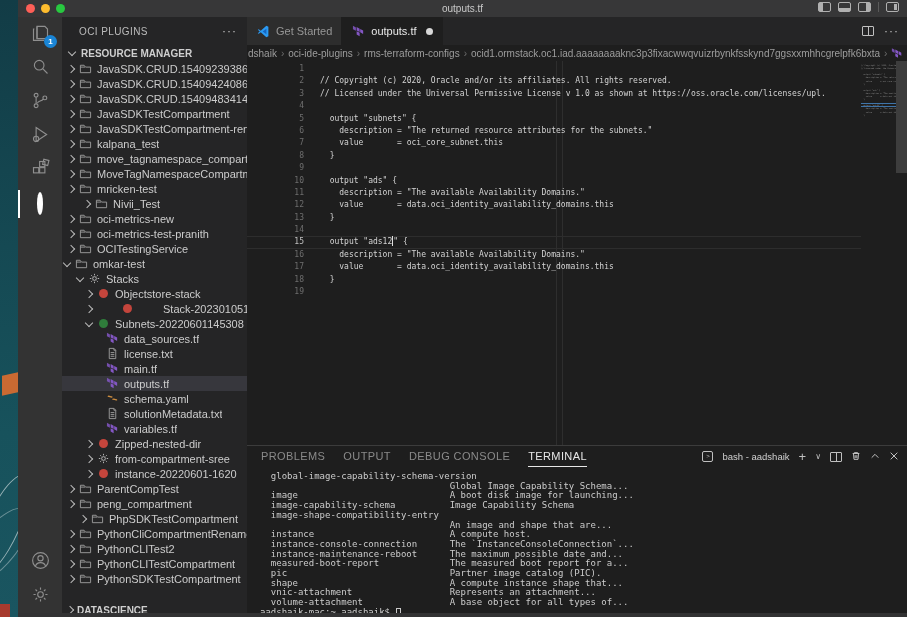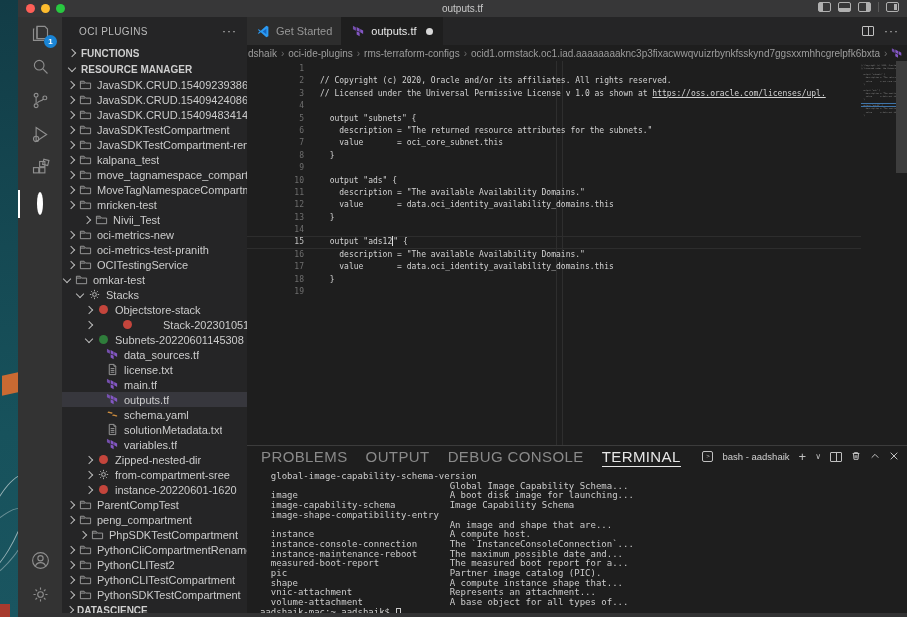"FUNCTIONS" div.sb-section { html: <div> <span></span> <span>FUNCTIONS</span> </div> -> none }
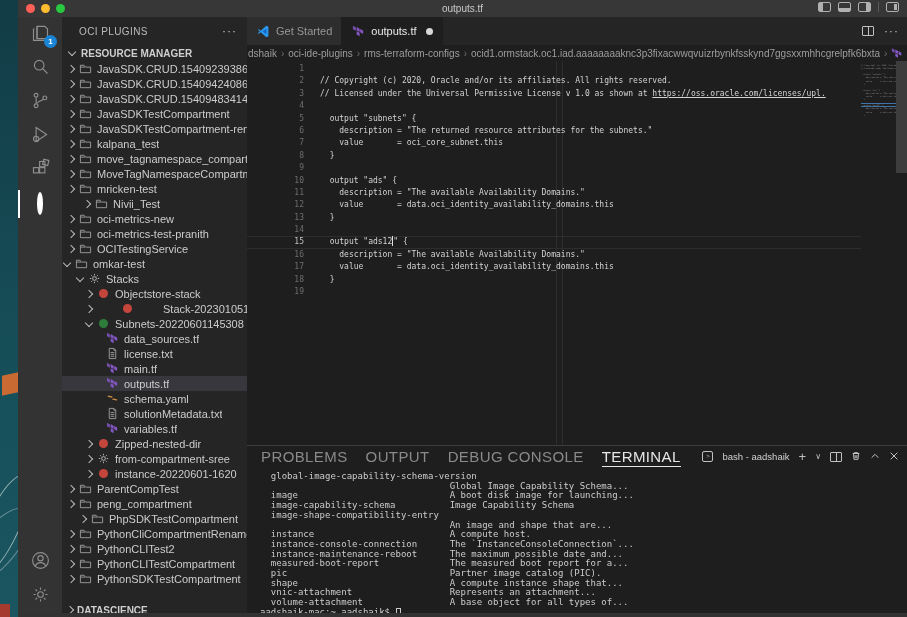"https://oss.oracle.com/licenses/upl." .cl .lk { text-decoration: underline -> none }
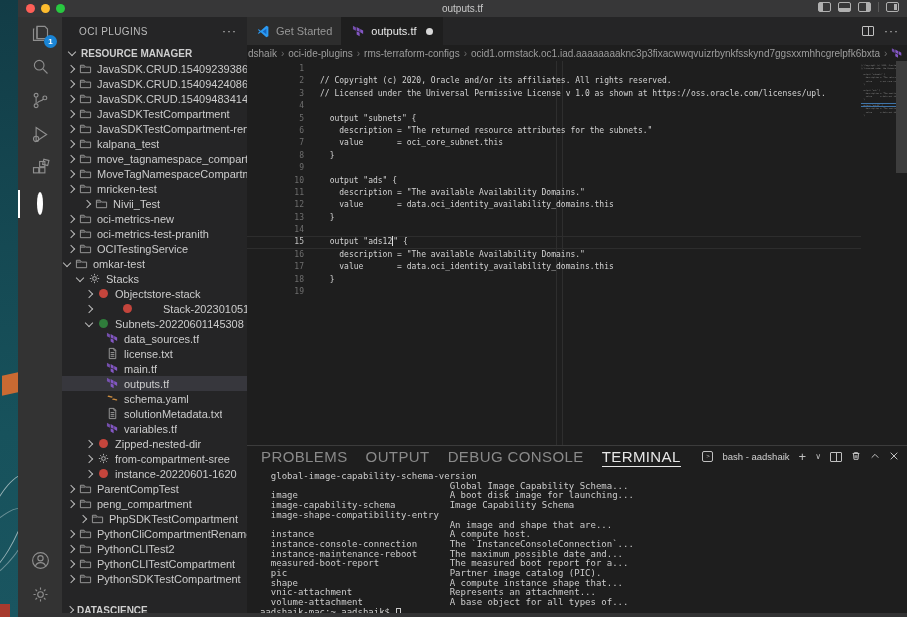"PROBLEMS" .ptab { font-size: 15px -> 11px }
